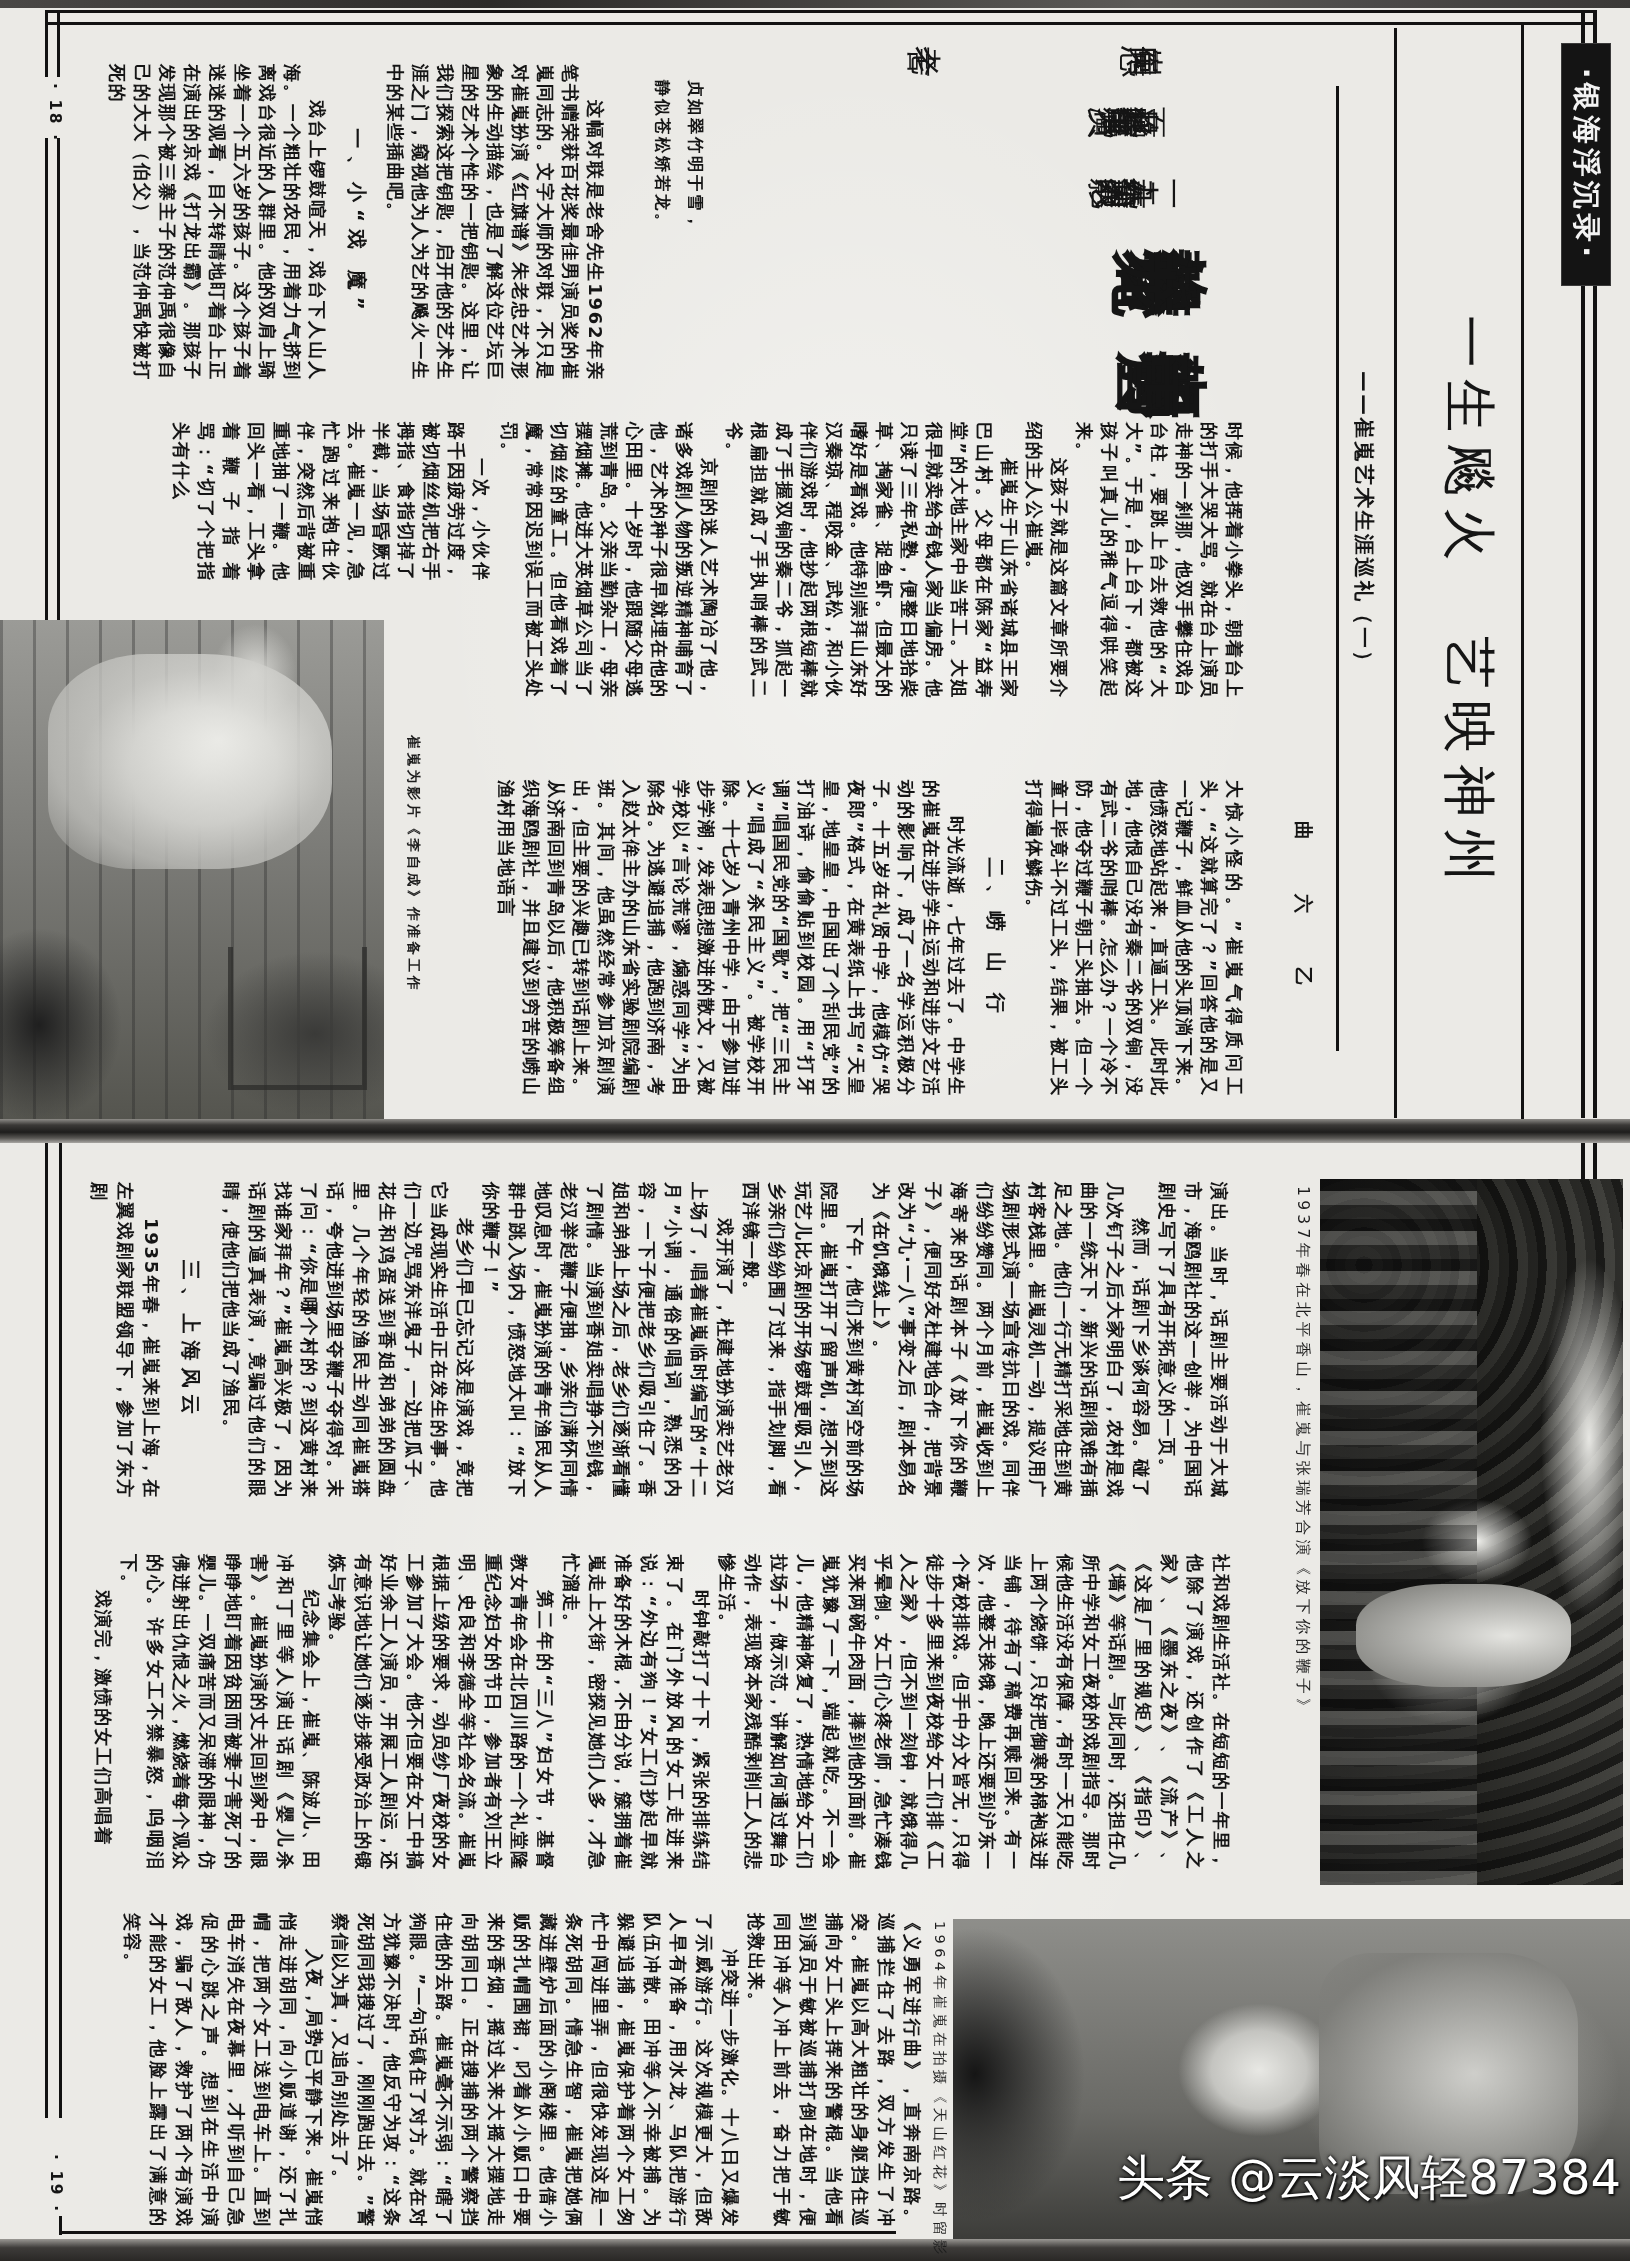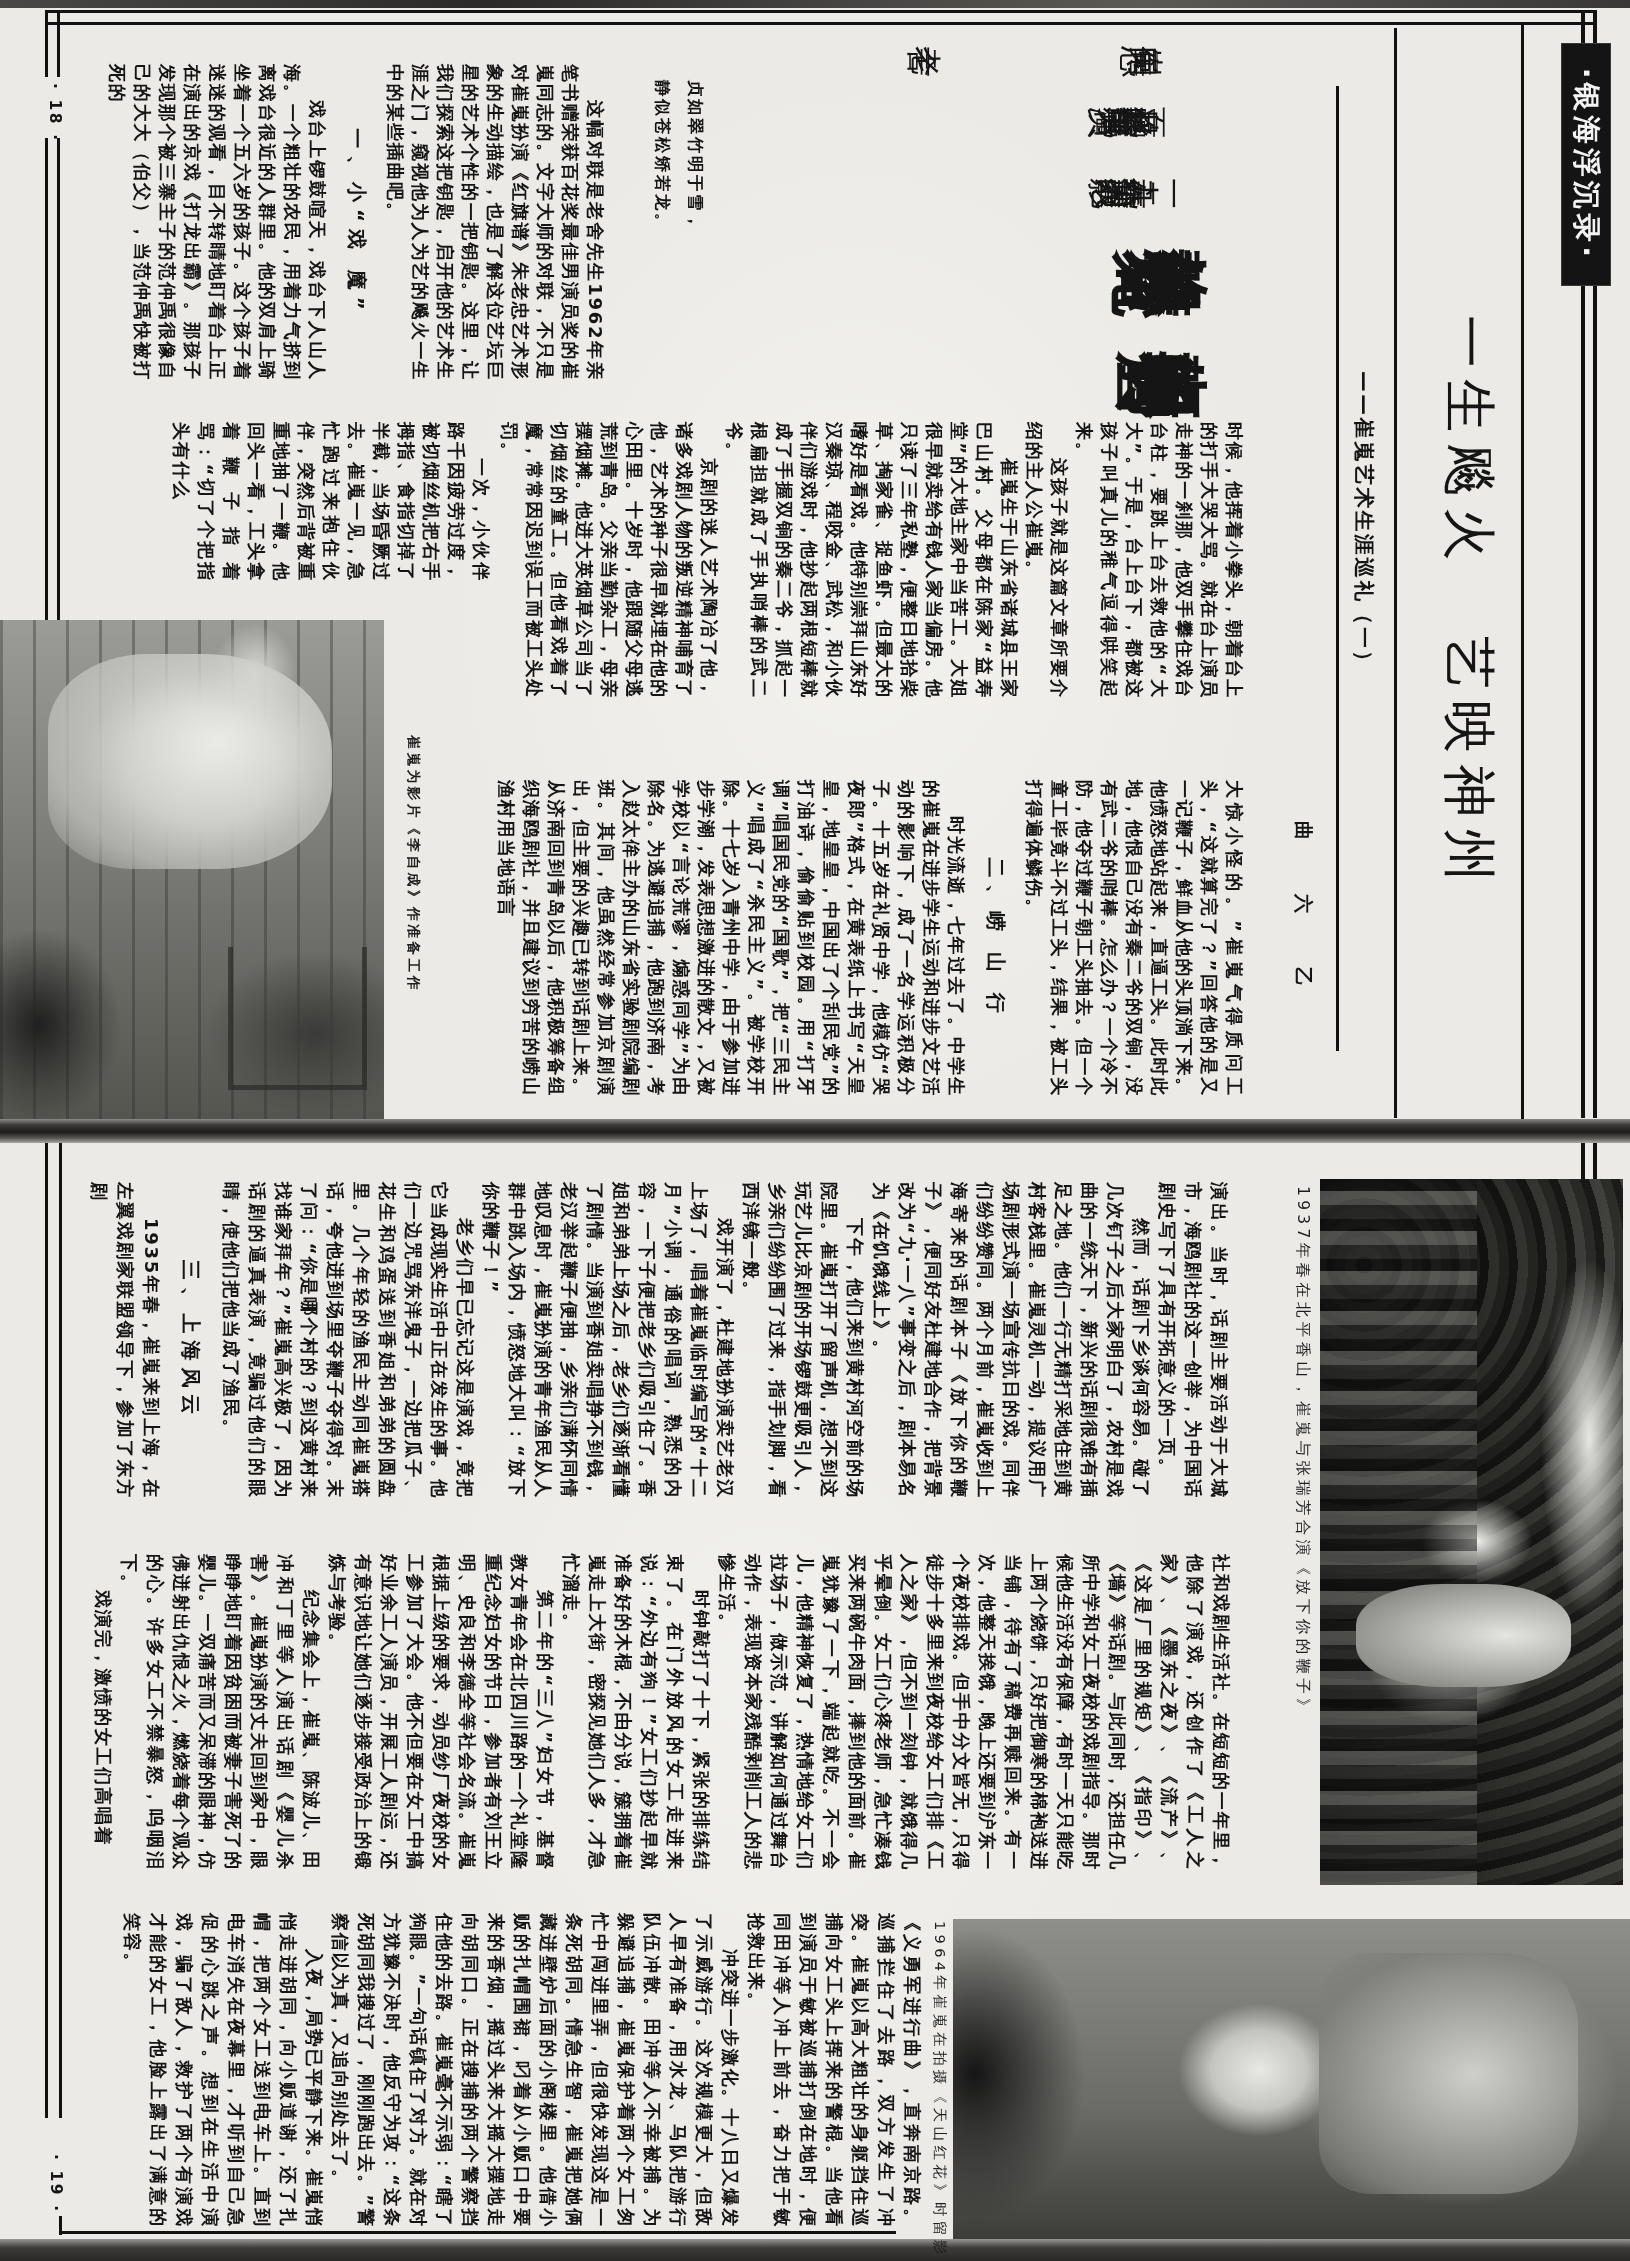"头条 @云淡风轻87384" div.watermark { html: none -> <div>头条 @云淡风轻87384</div> }
